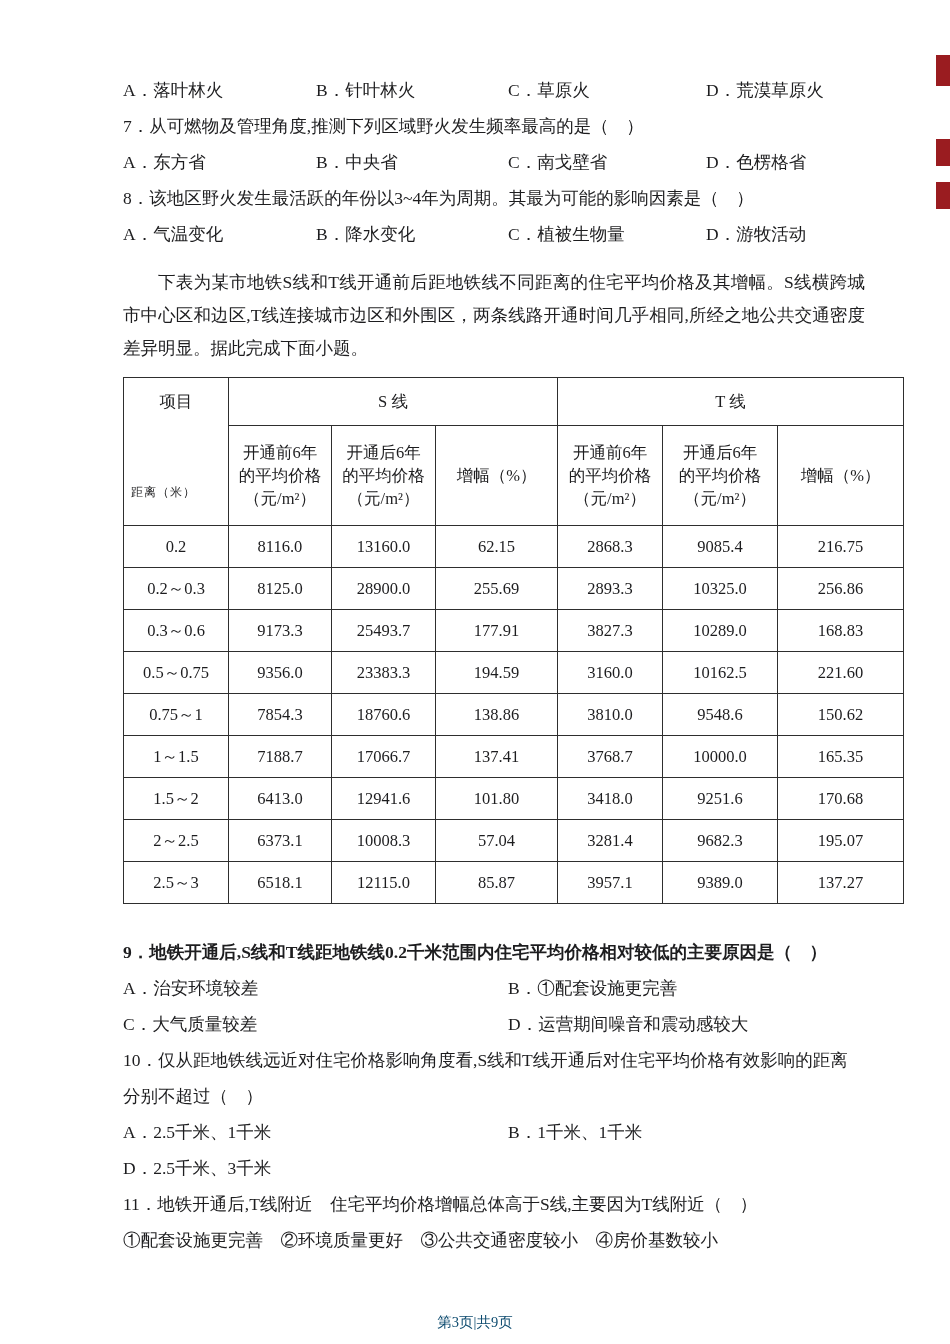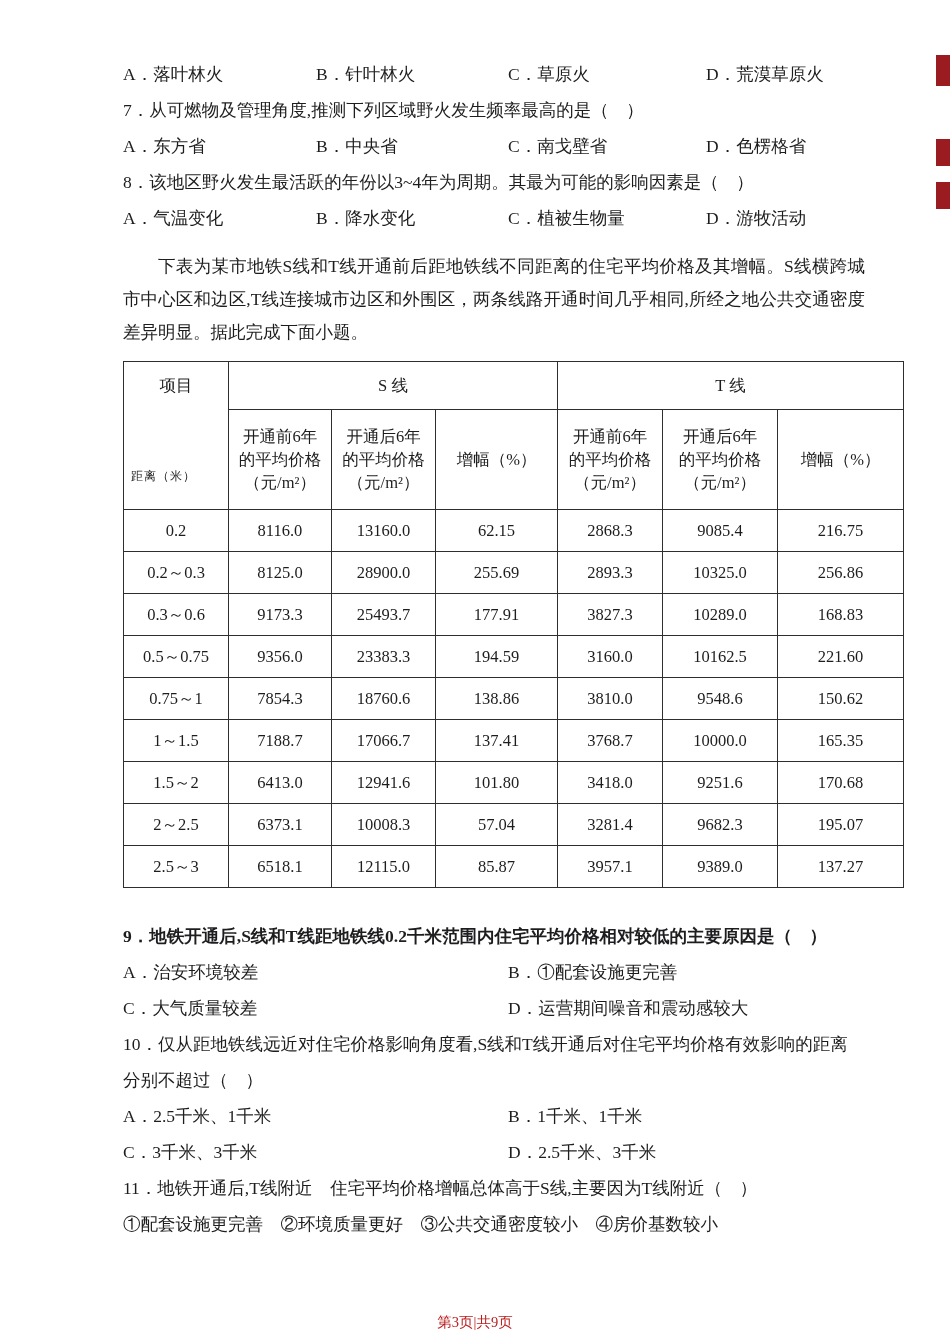"A．落叶林火" .content { top: 56px -> 72px }
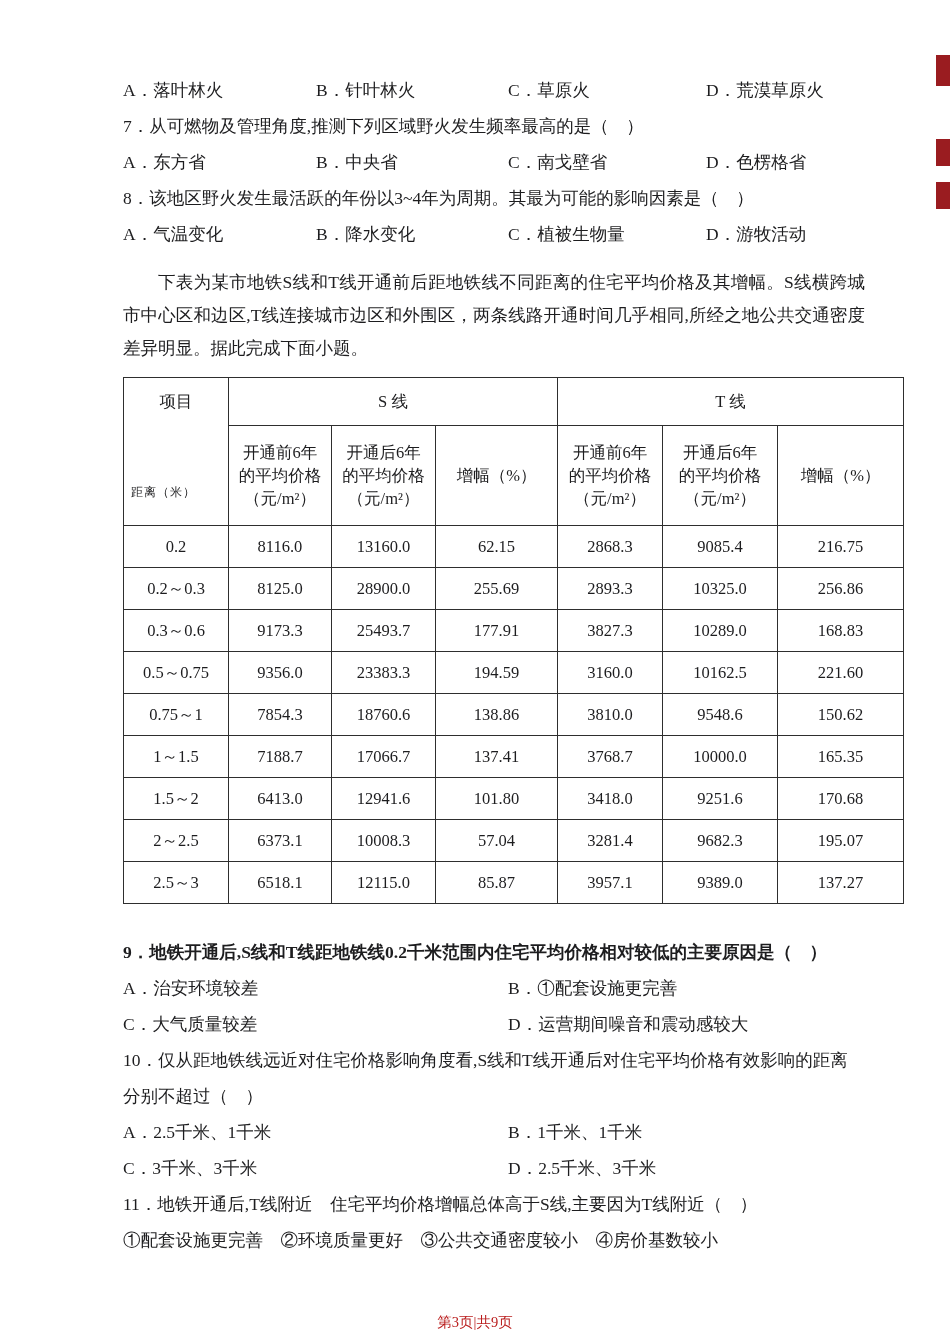"C．3千米、3千米" span { html: <span>C．3千米、3千米</span> -> none }
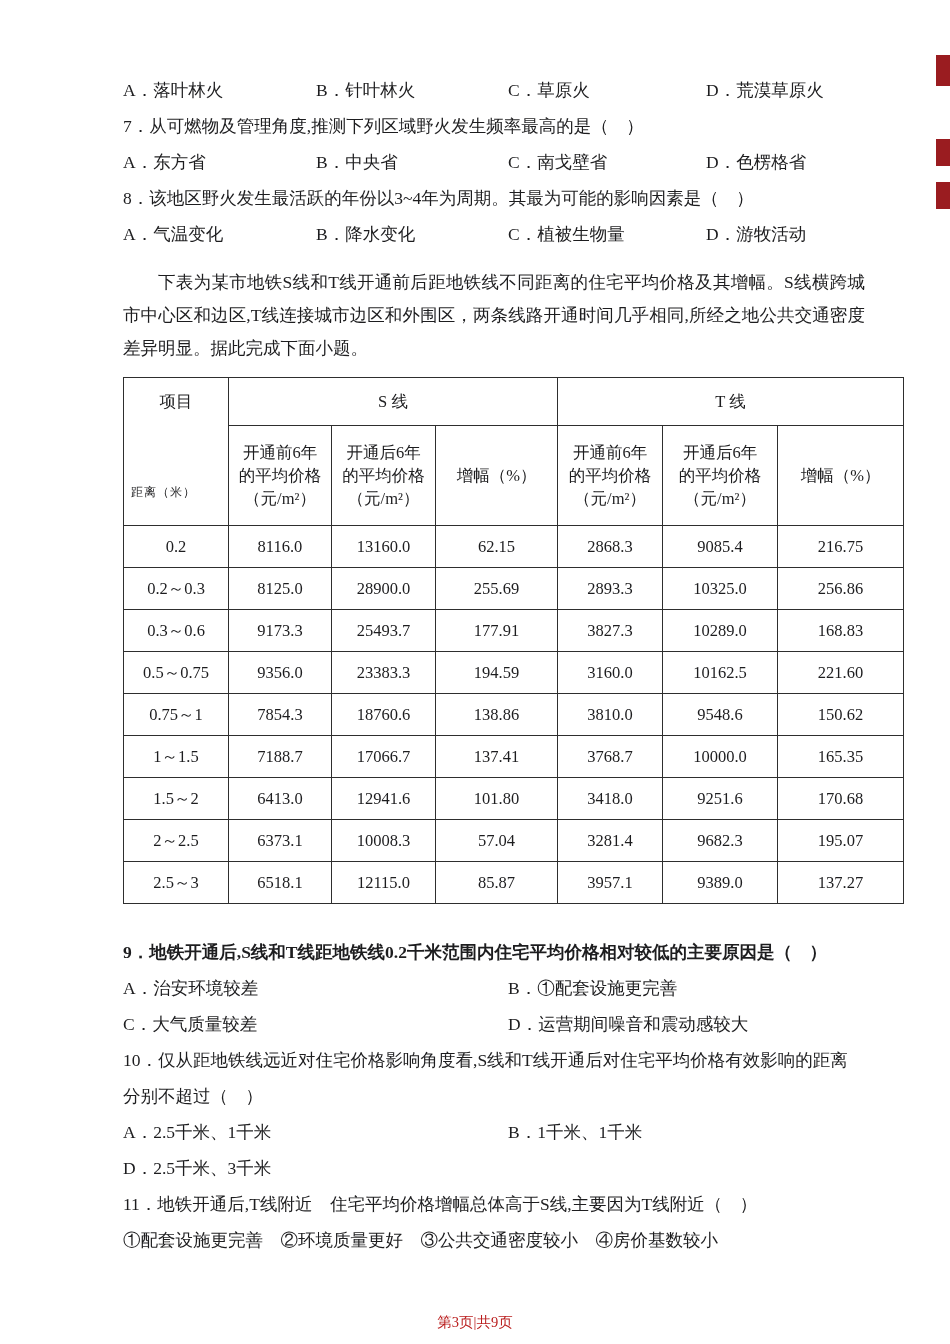"第3页|共9页" .footer { color: #b91c1c -> #0c4a6e }
